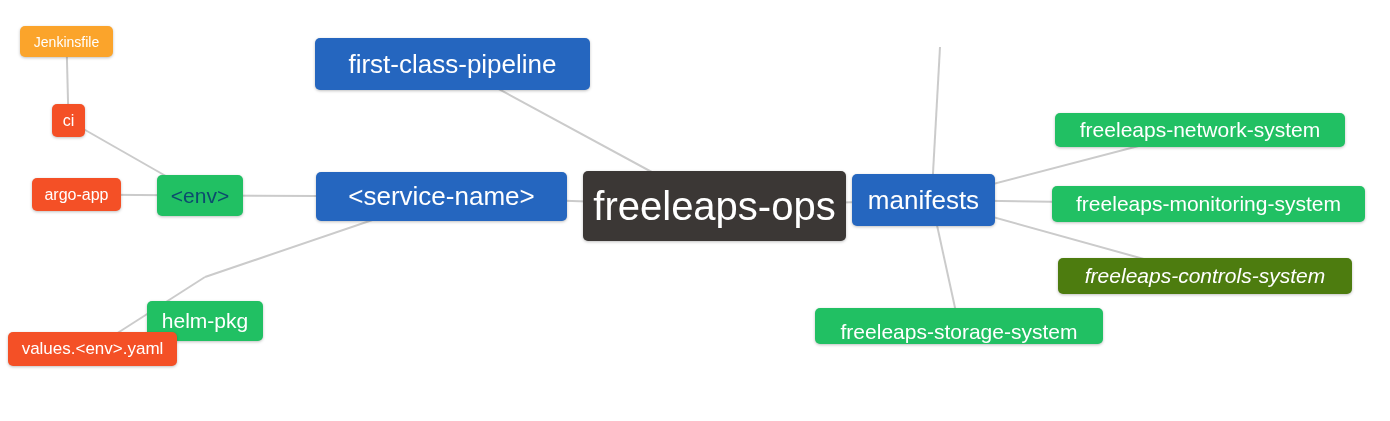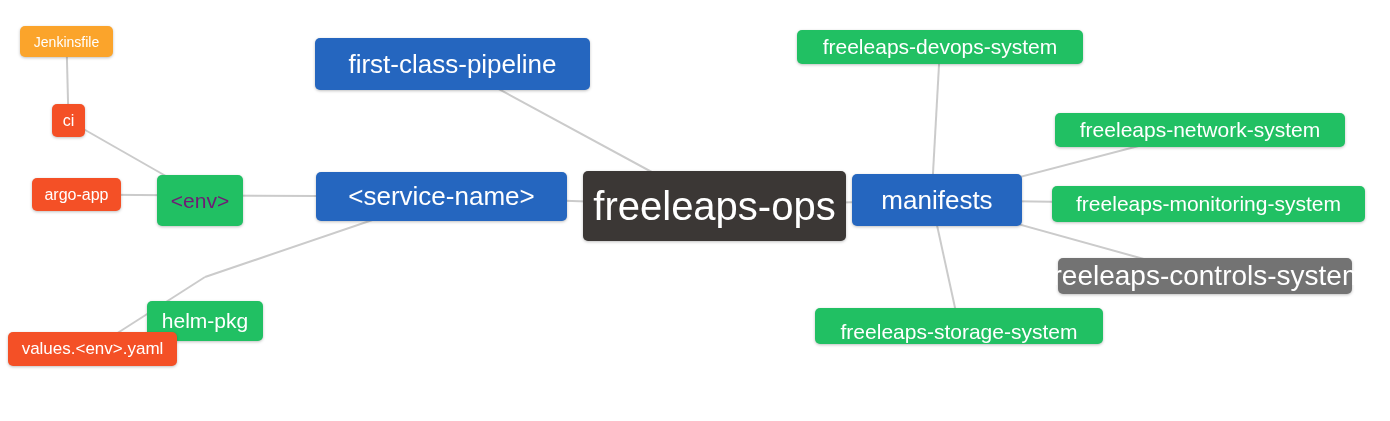"freeleaps-devops-system" div.node { html: <div> <span>freeleaps-devops-system</span> </div> -> none }
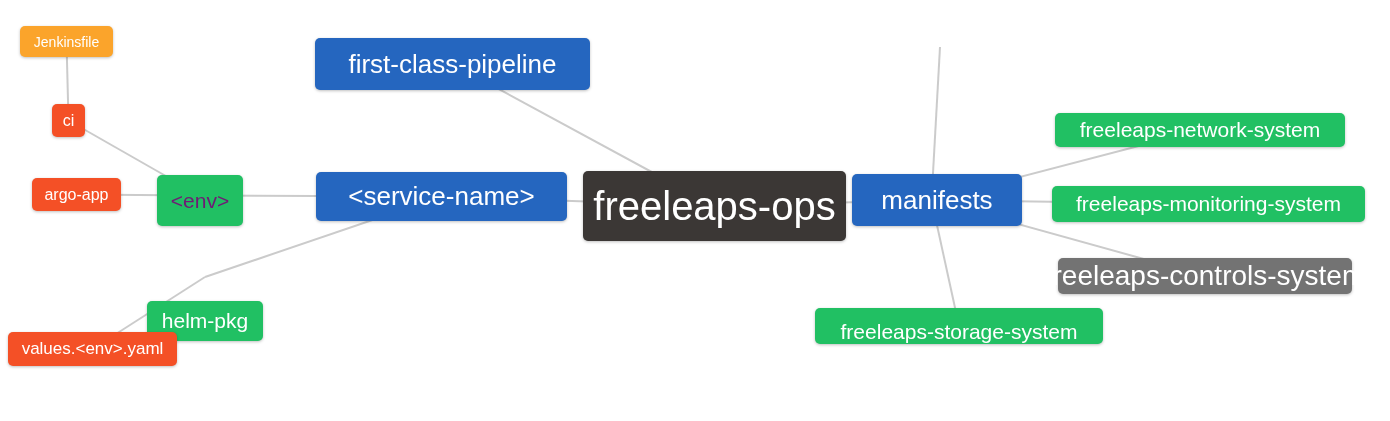"<env>" div.node { color: #701a75 -> #0c4a6e; height: 51px -> 41px }
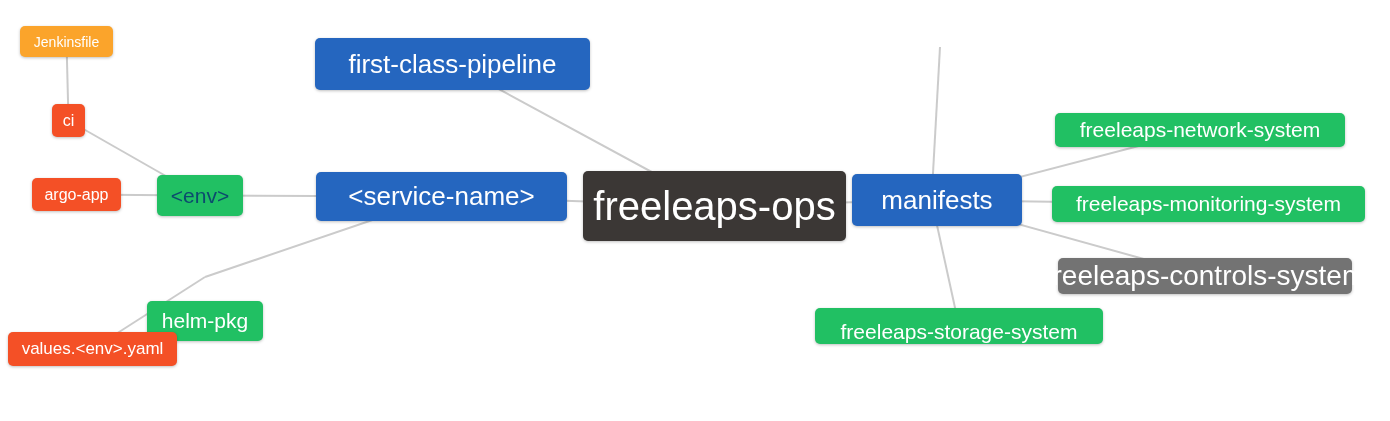"manifests" div.node { width: 170px -> 143px }
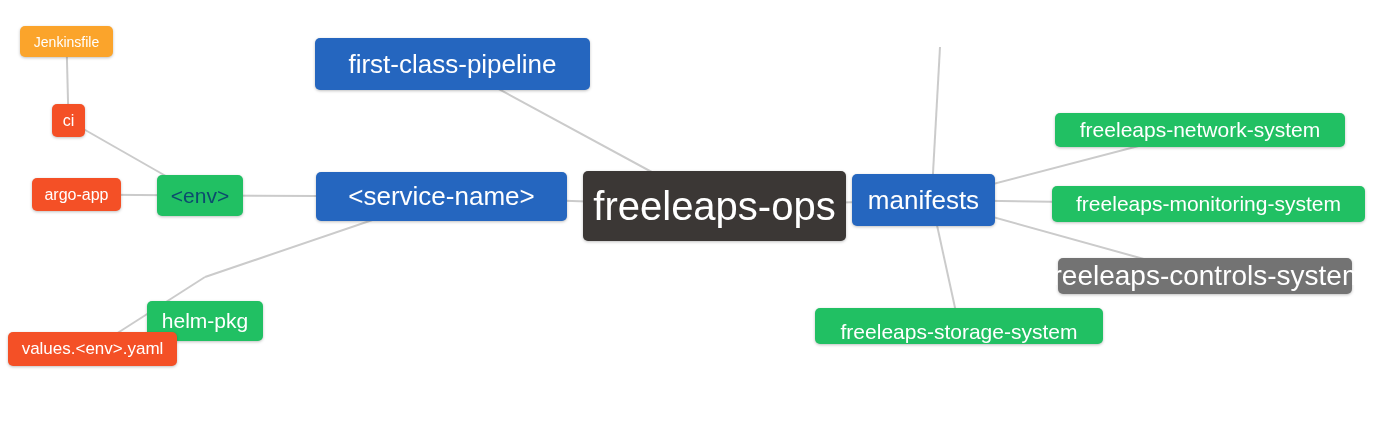"freeleaps-controls-system" div.node { background: #737373 -> #4d7c0f; font-size: 28px -> 21px; font-style: none -> italic }
